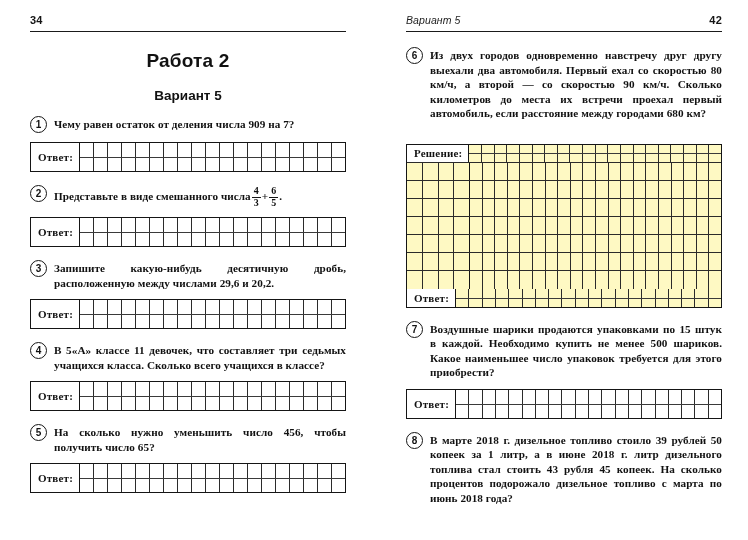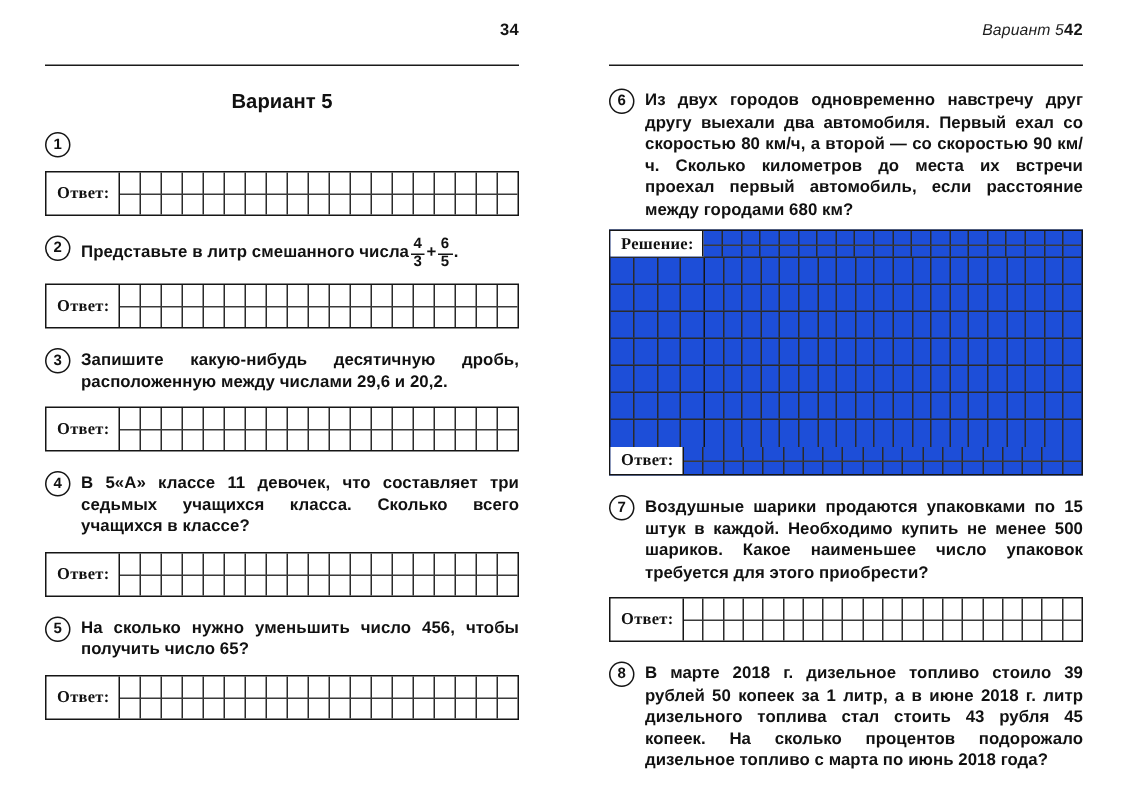"34" .runhead { justify-content: flex-end -> space-between; padding-bottom: 12px -> 0 }
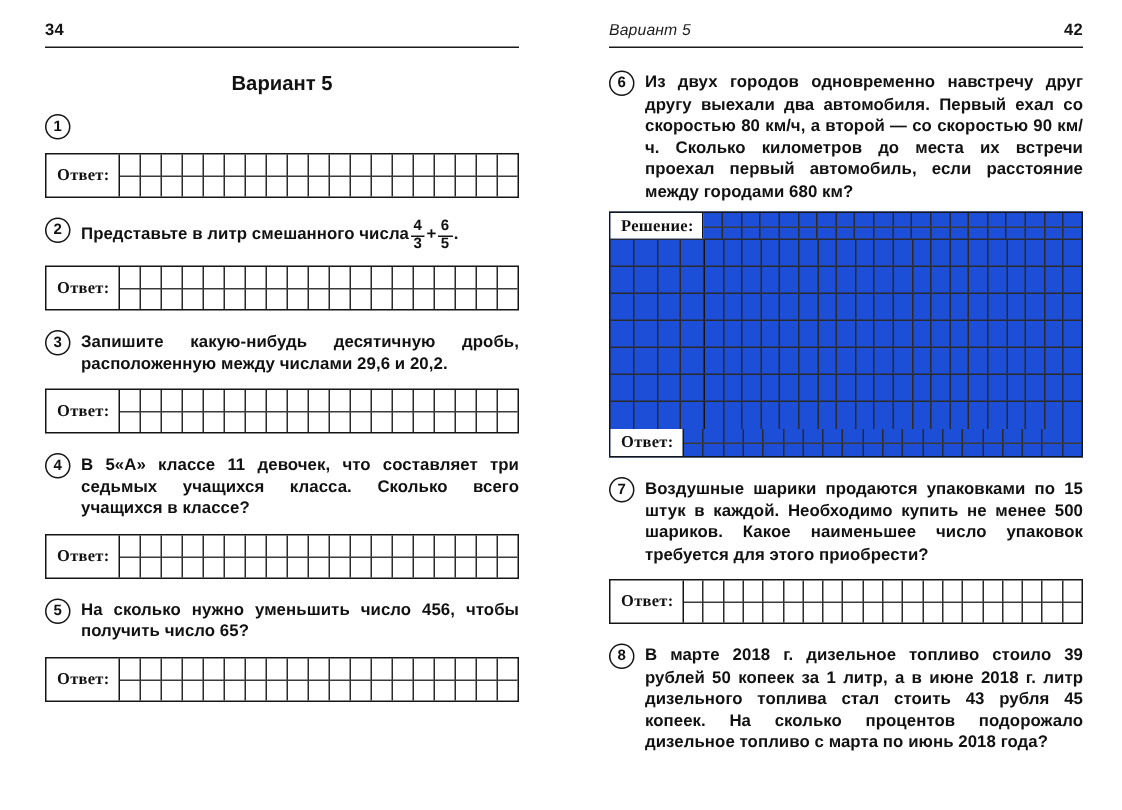"Работа 2" div.work-title { html: none -> <div>Работа 2</div> }
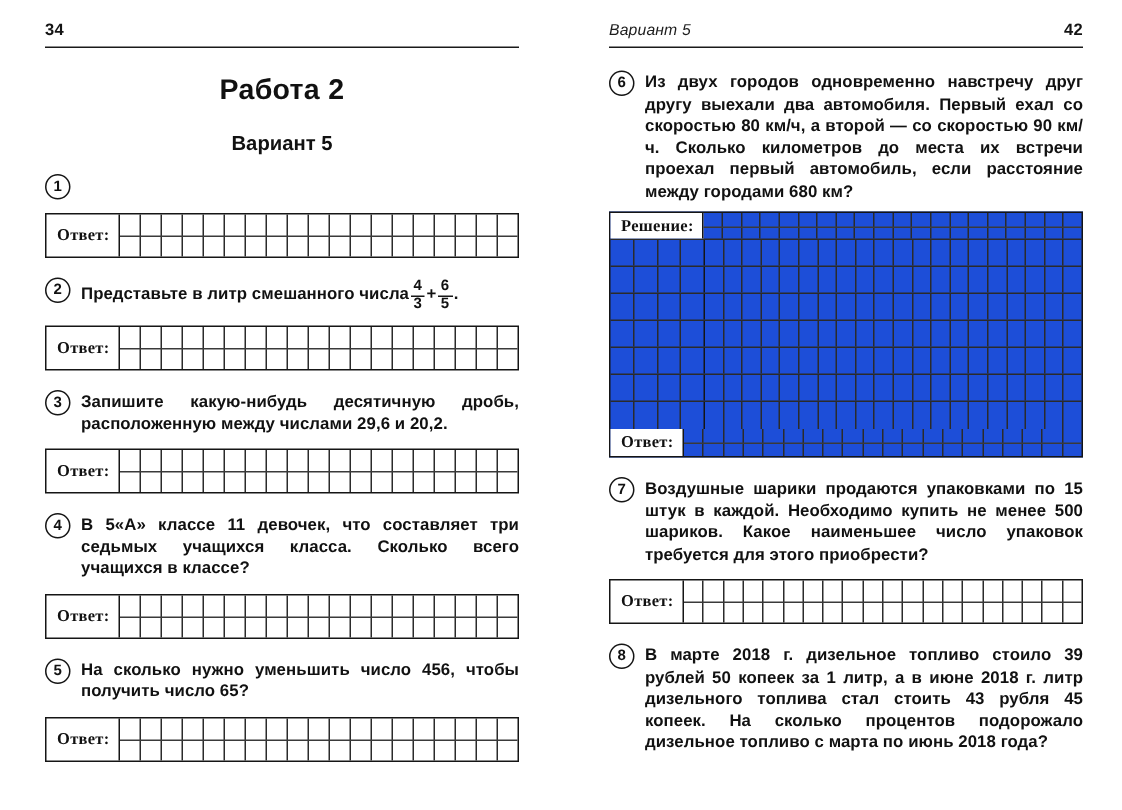"Из двух городов одновременно навстречу" .task-text { font-family: Liberation Sans, sans-serif -> Liberation Serif, serif }
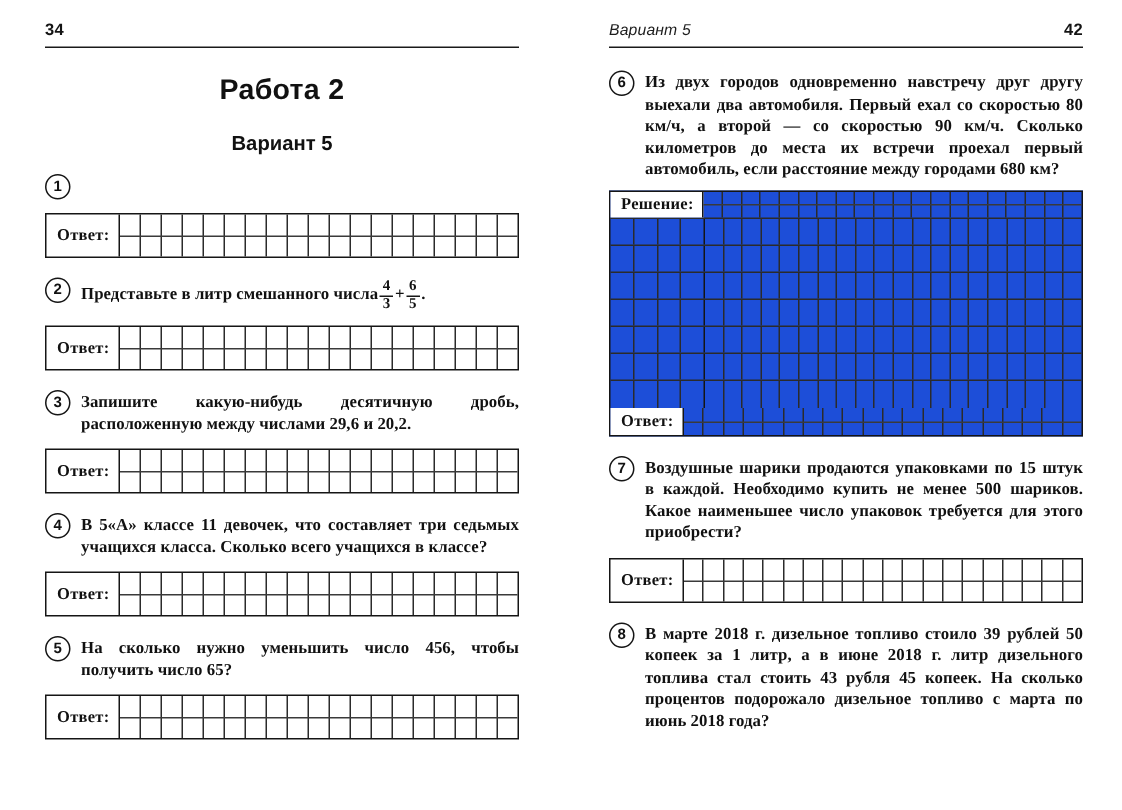"Чему равен остаток от деления" span.task-text { html: none -> <span>Чему равен остаток от деления числа 909 на 7?</span> }
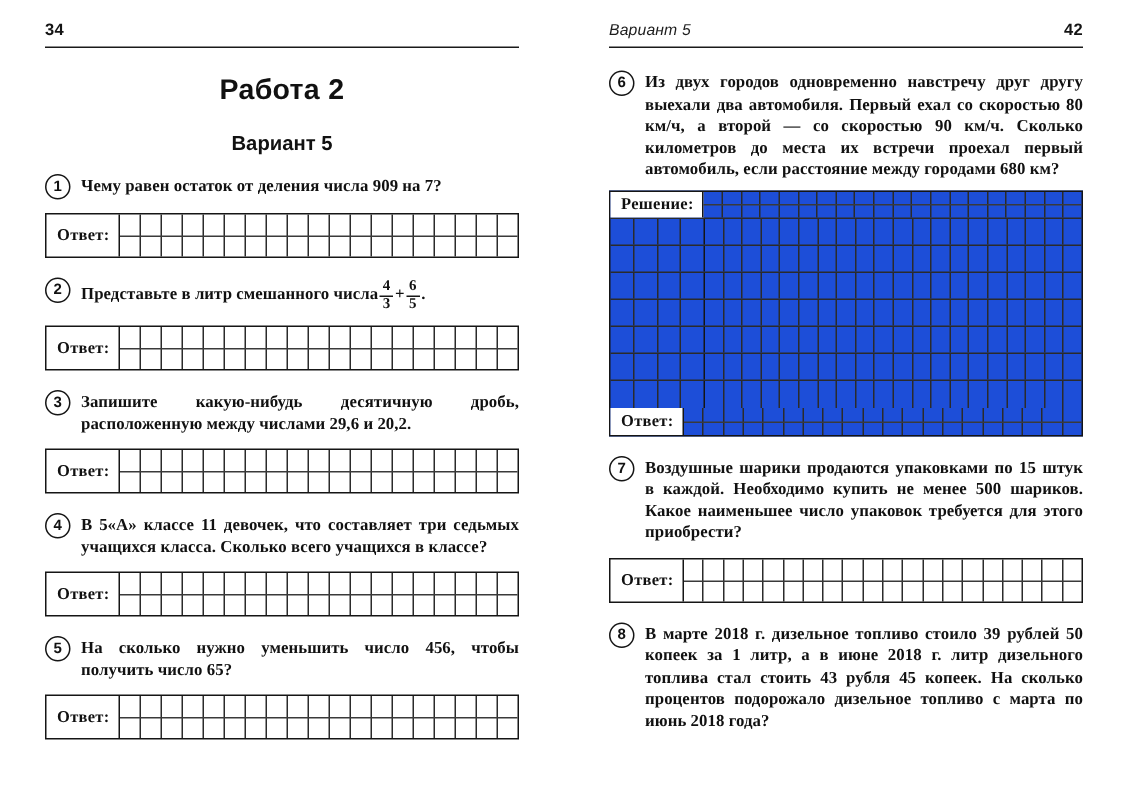"Решение:" .solution-box { background: #1d4ed8 -> #fef9c3; margin-top: 6px -> 23px }
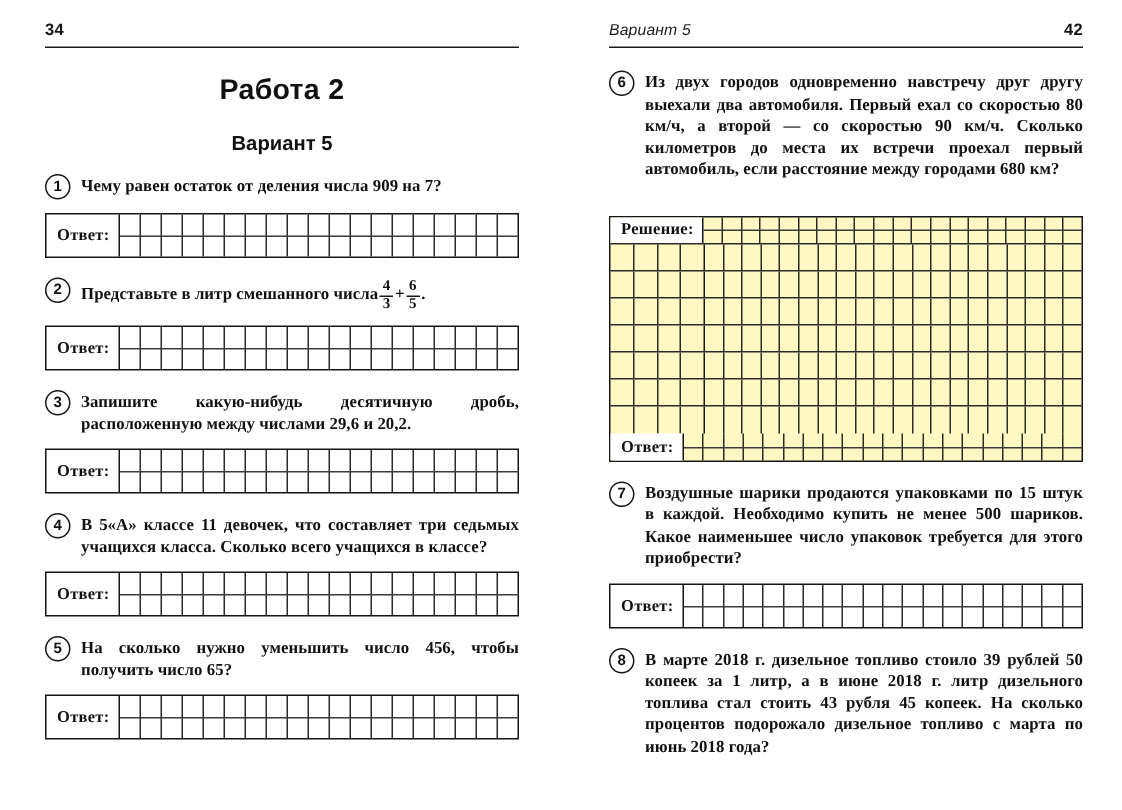"Представьте в литр смешанного числа" span { text: литр -> виде }
